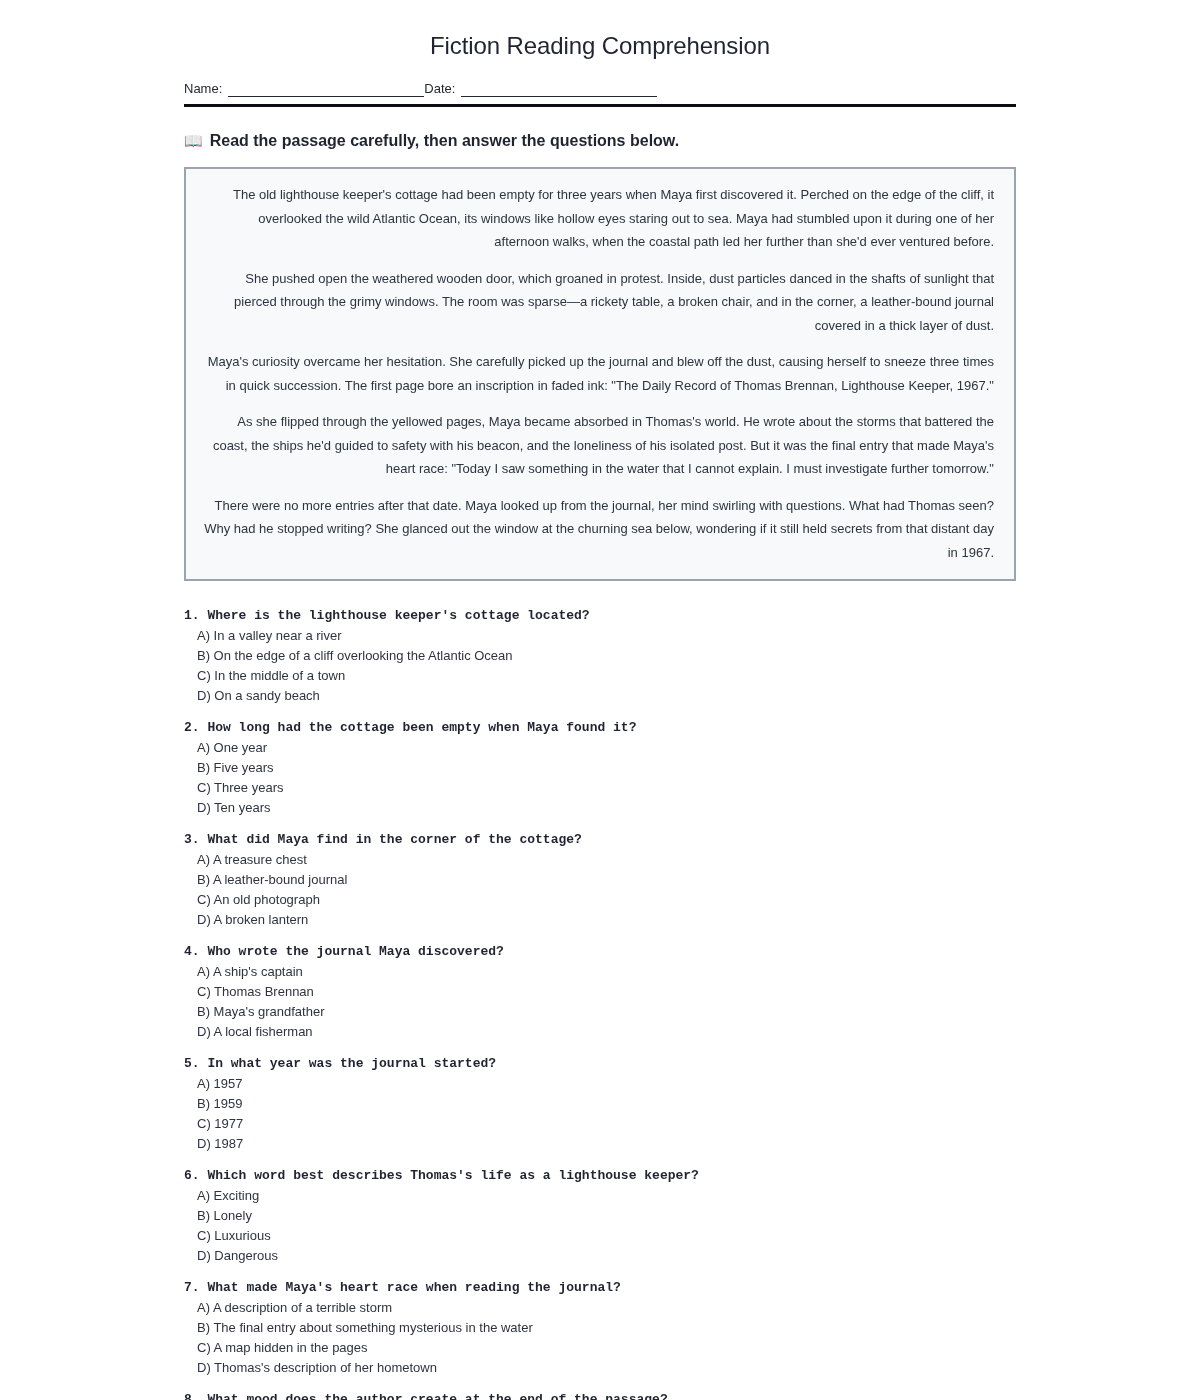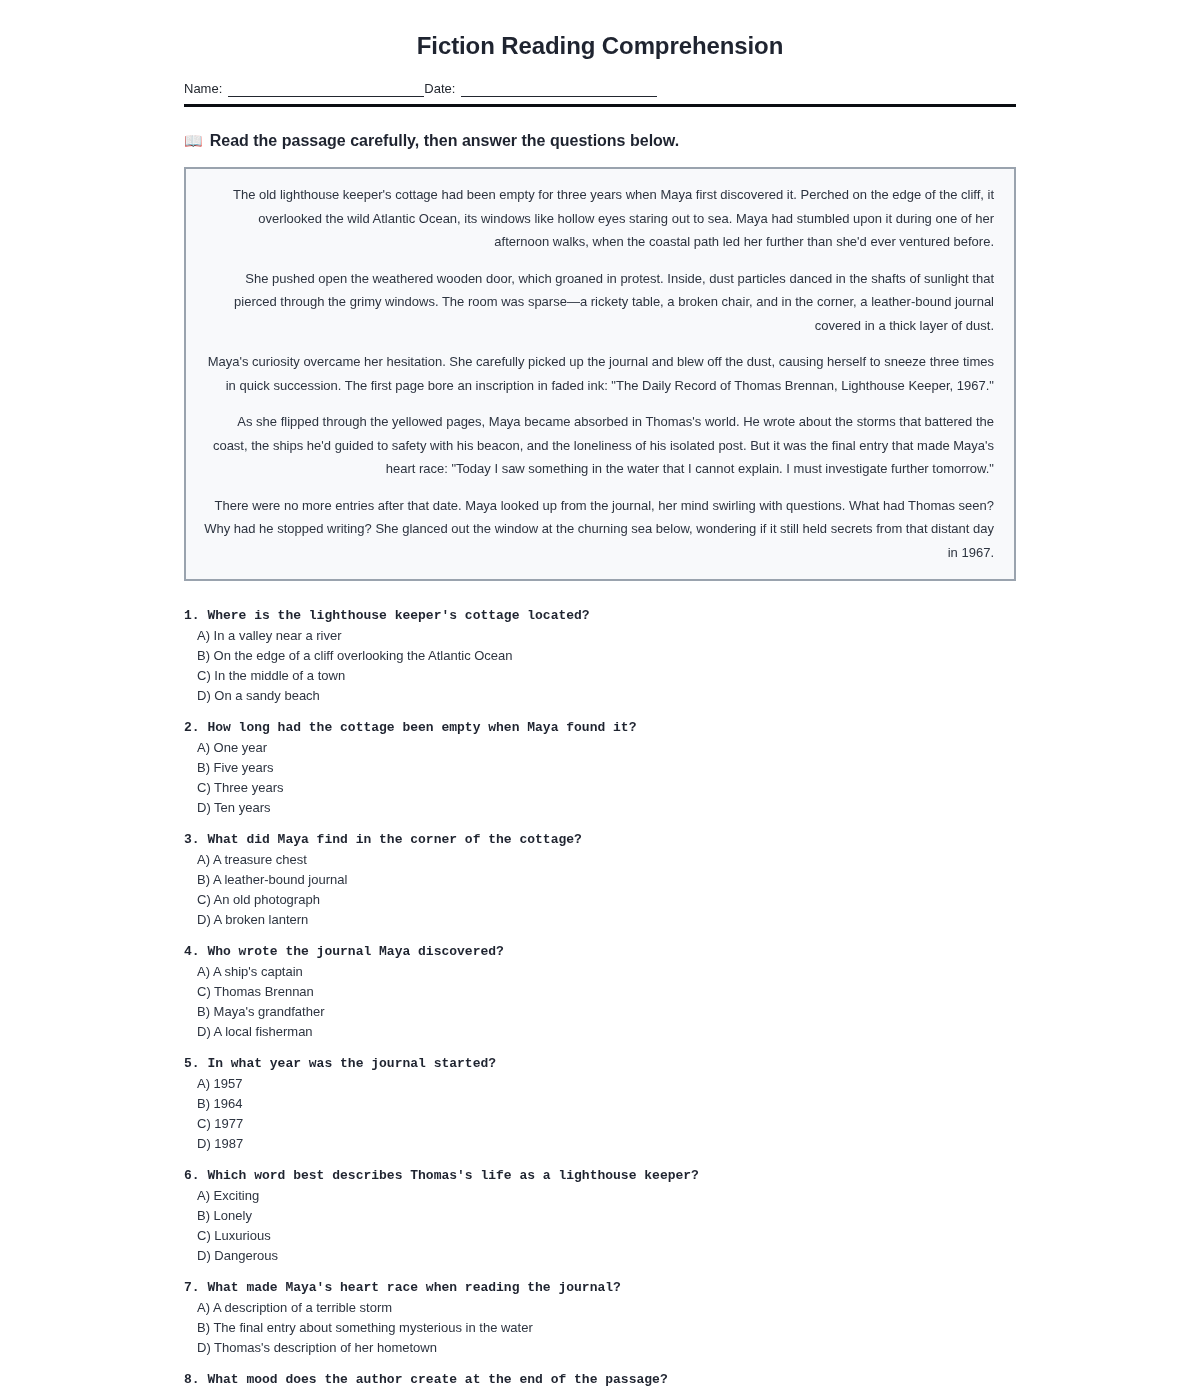"Fiction Reading Comprehension" .doc-title { font-weight: bold -> normal }
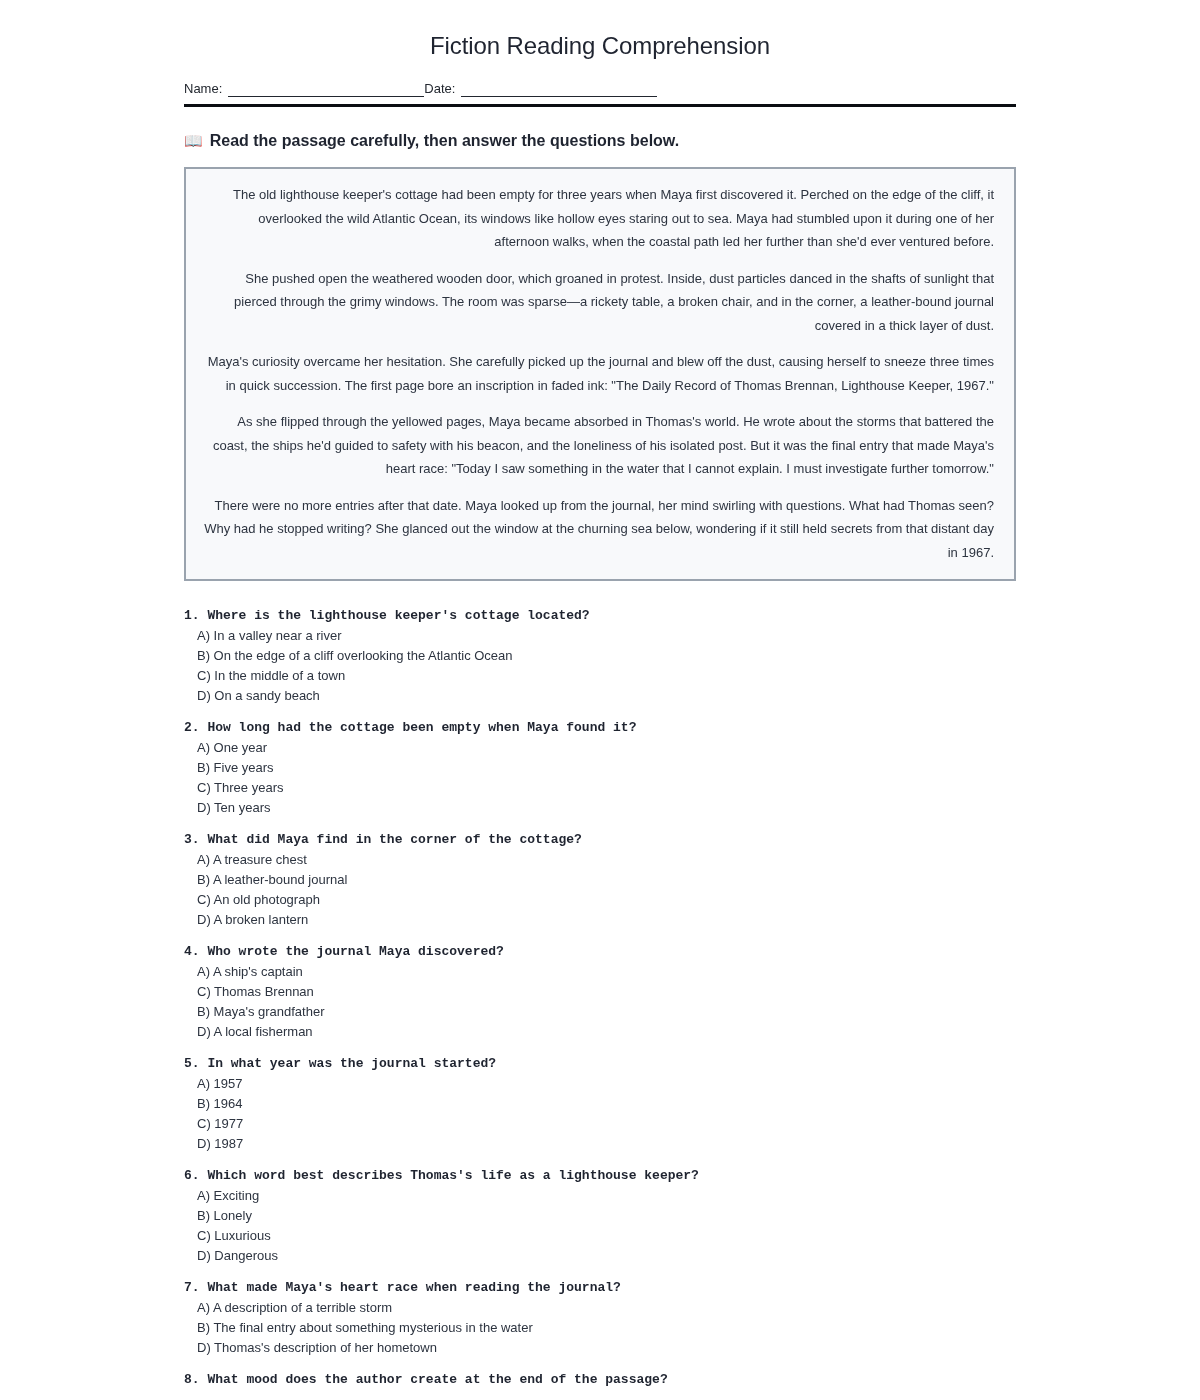"B) 1964" li.option { text: 1964 -> 1959 }
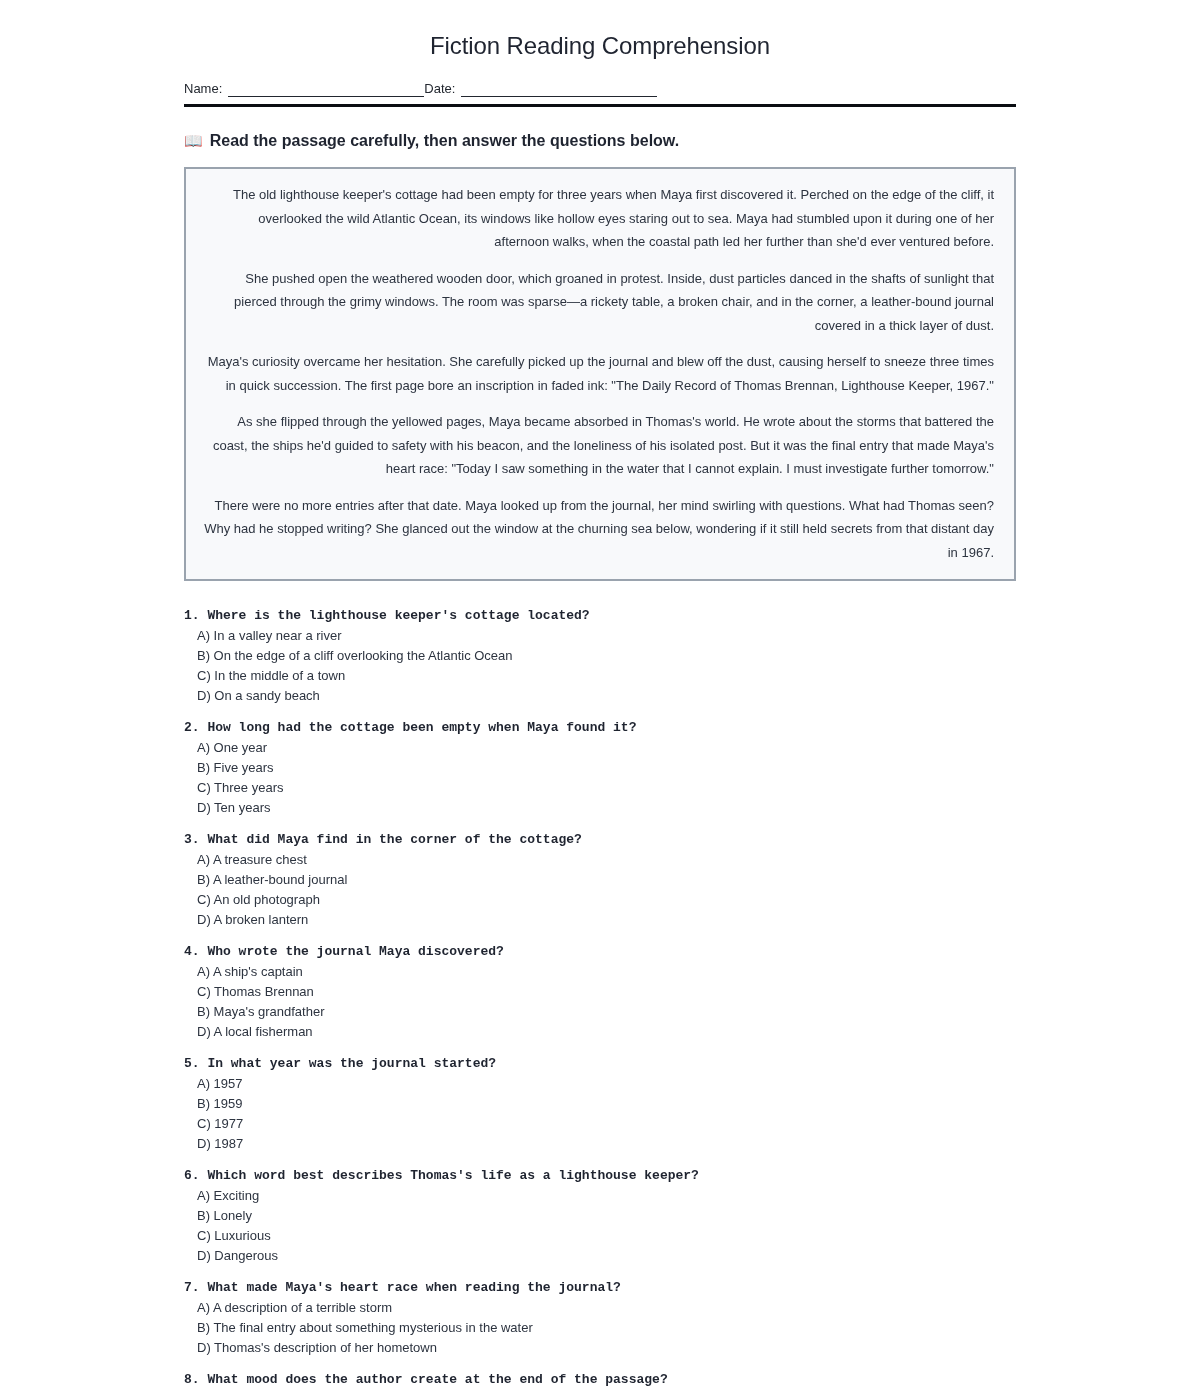"C) A map hidden in" li.option { html: none -> <li>C) A map hidden in the pages</li> }
